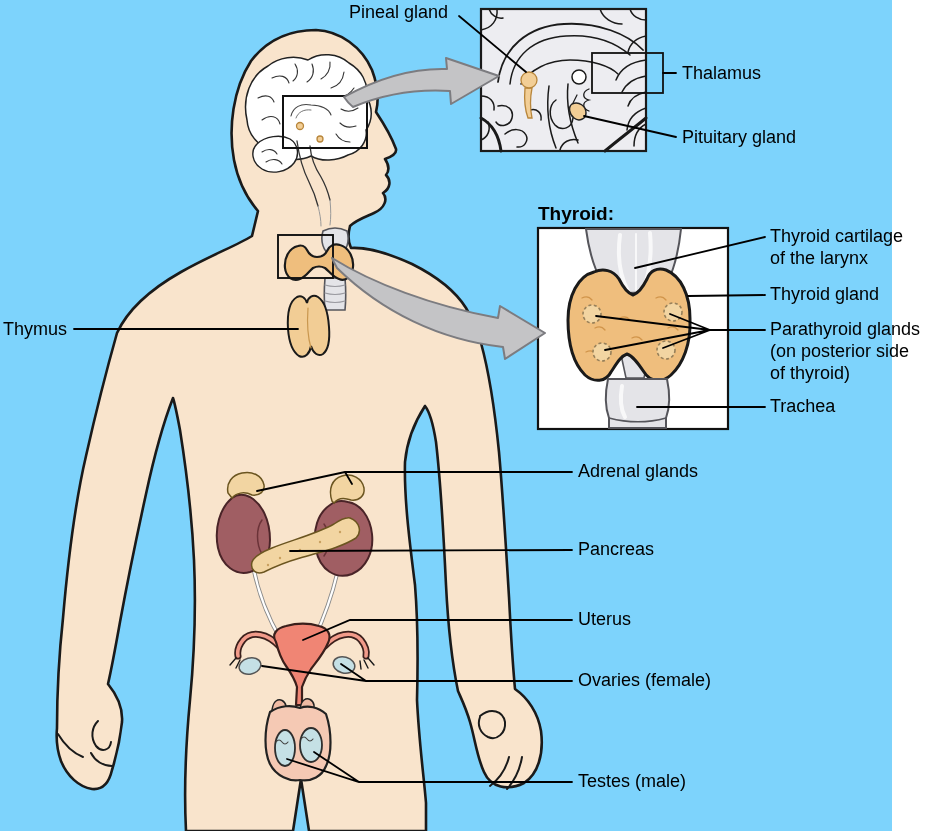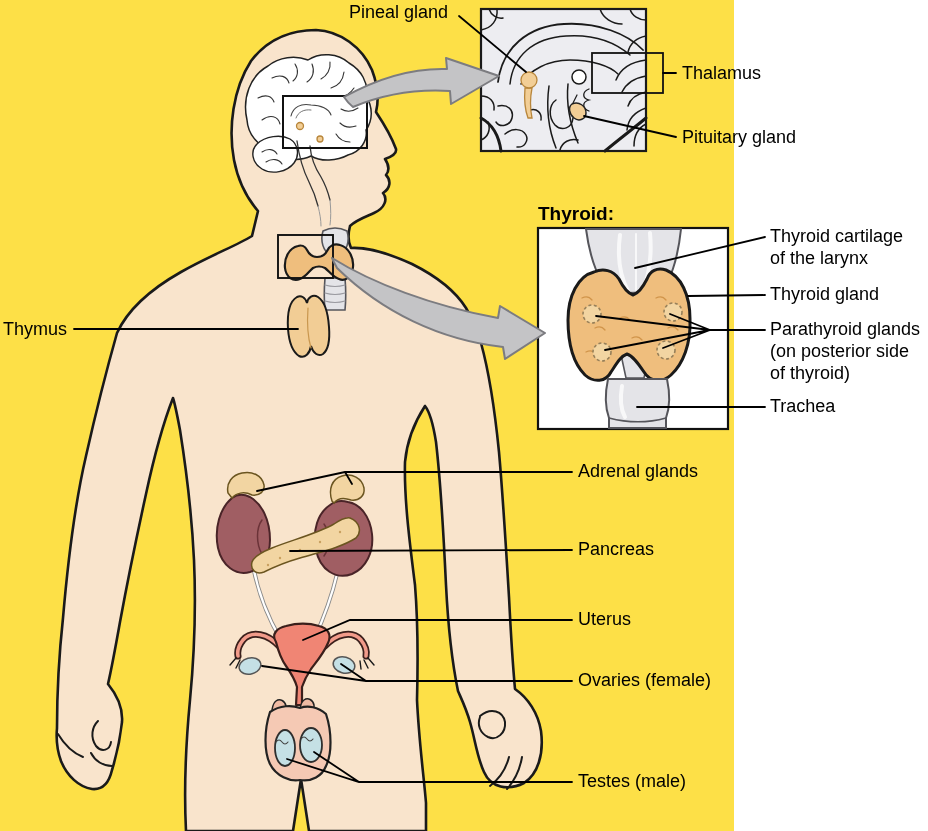"Pineal gland" #stage { background: #fde047 -> #7dd3fc; width: 734px -> 892px }
